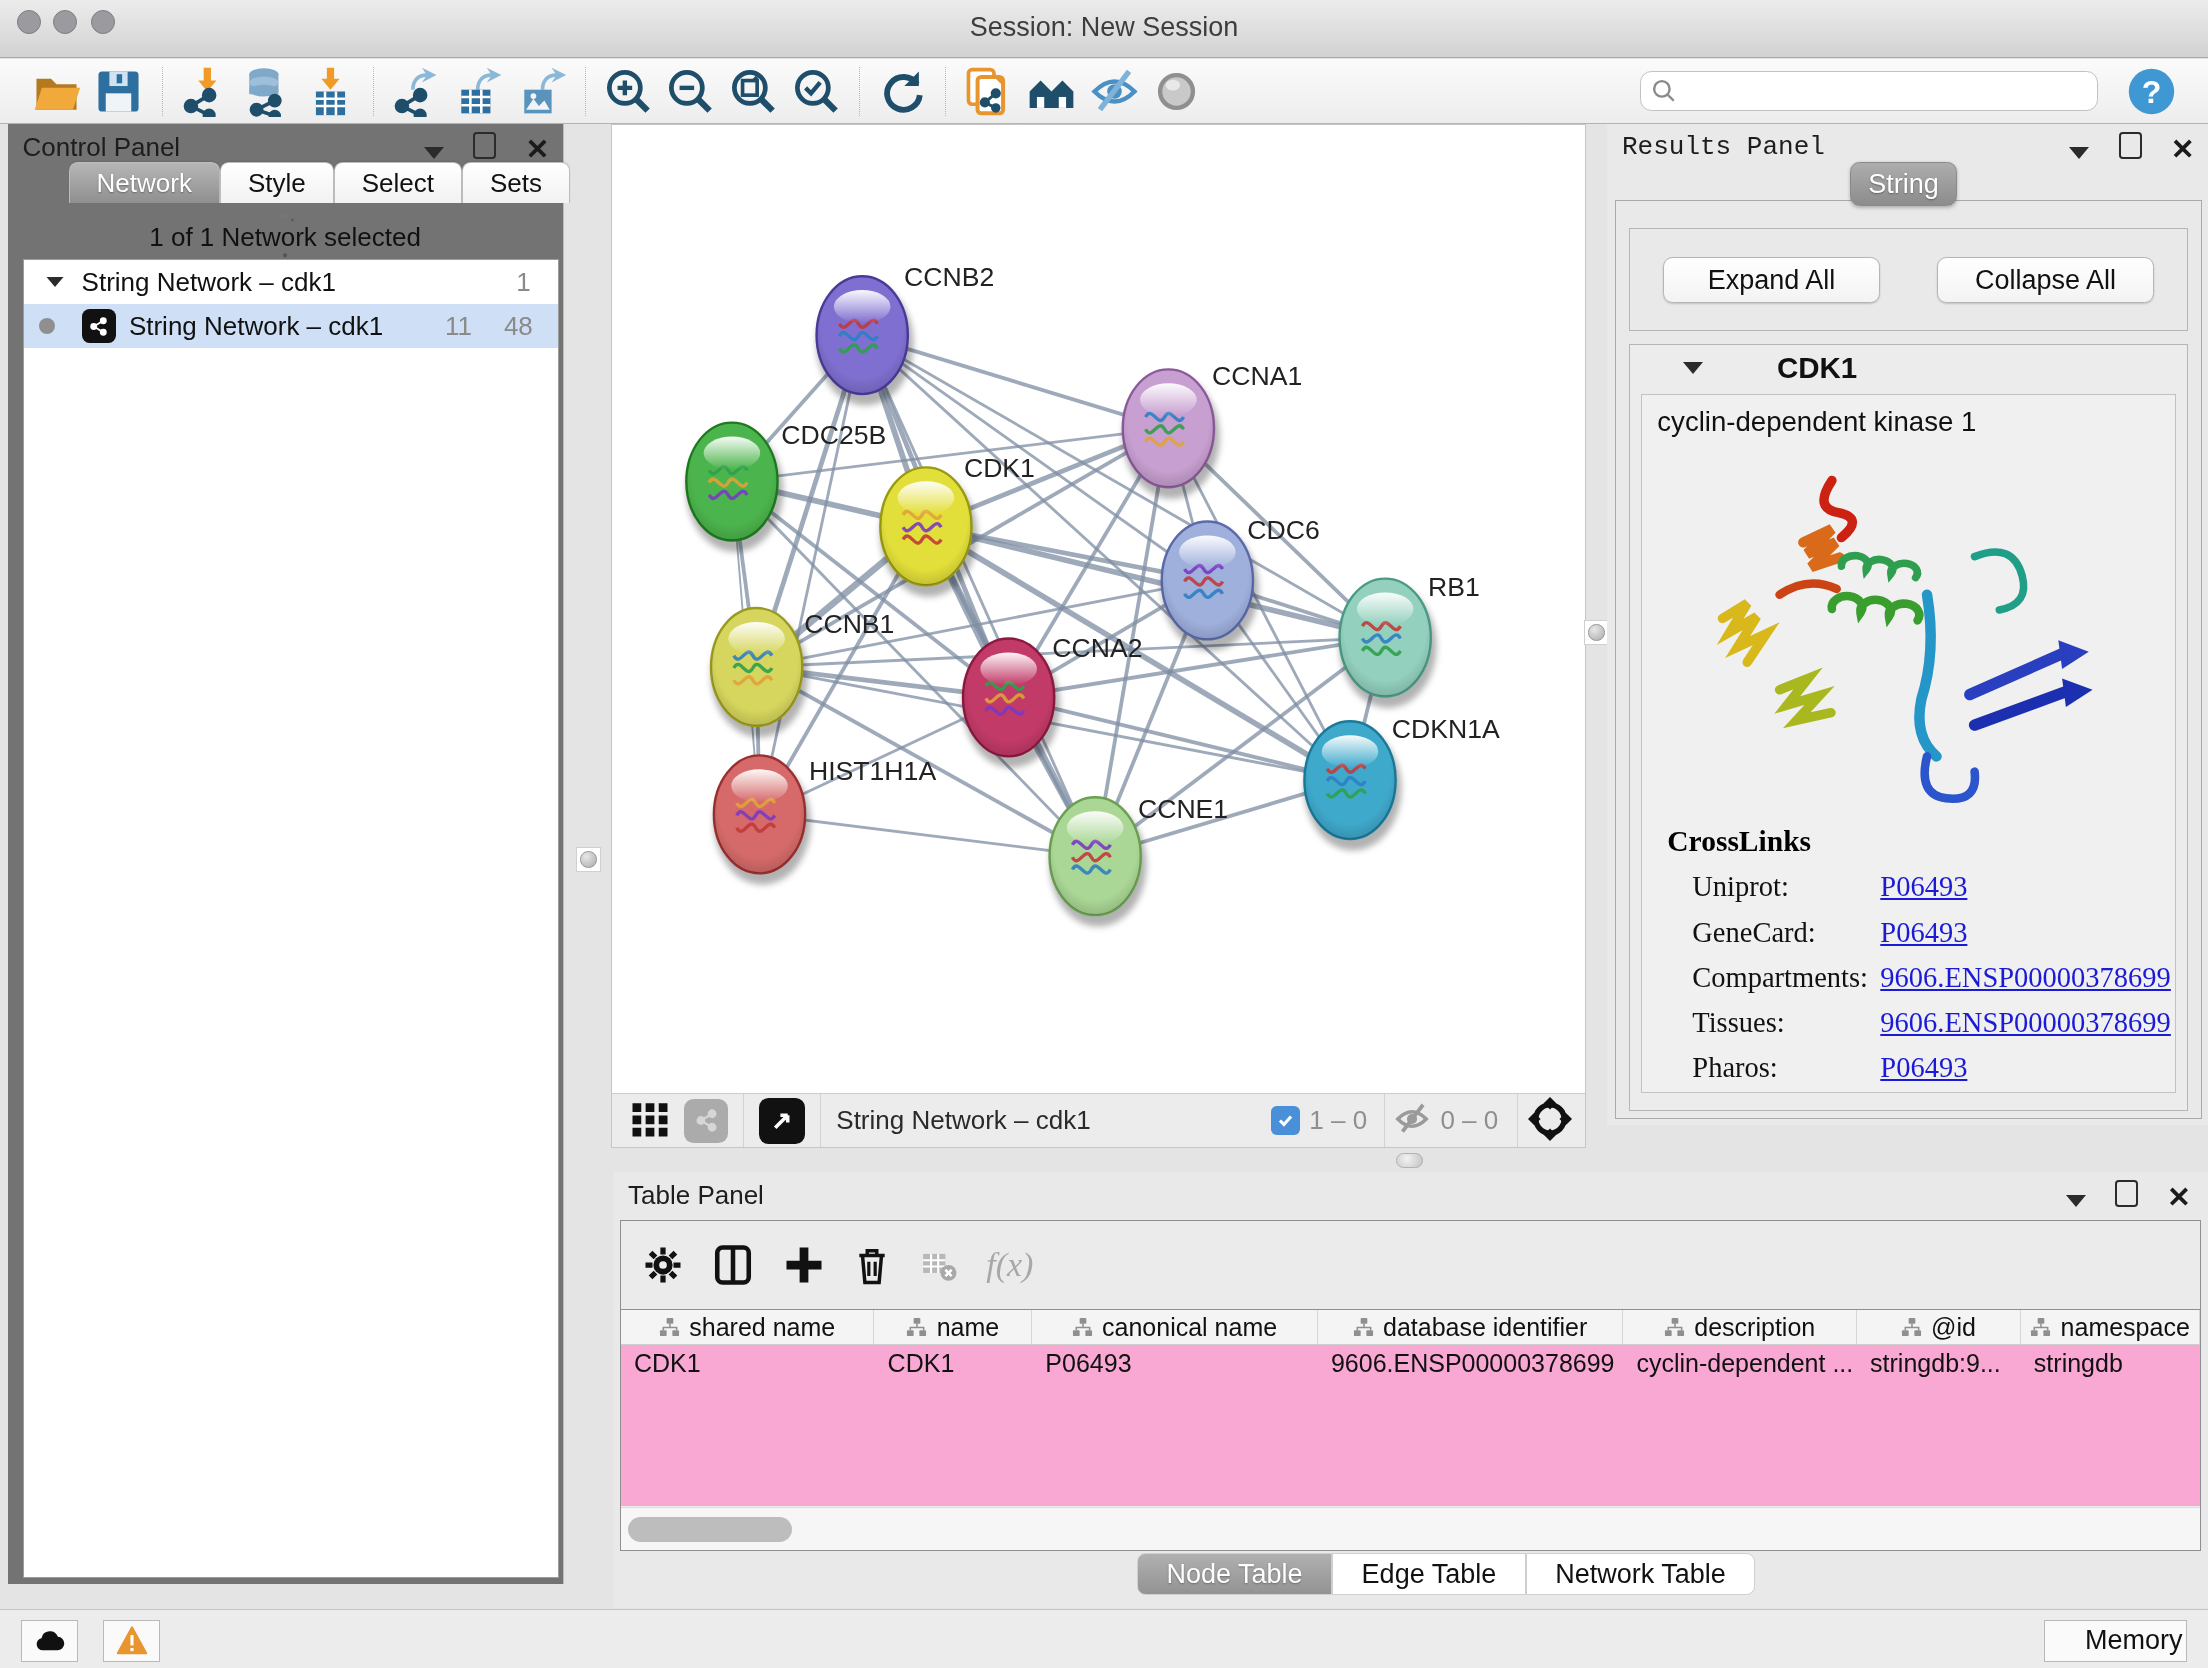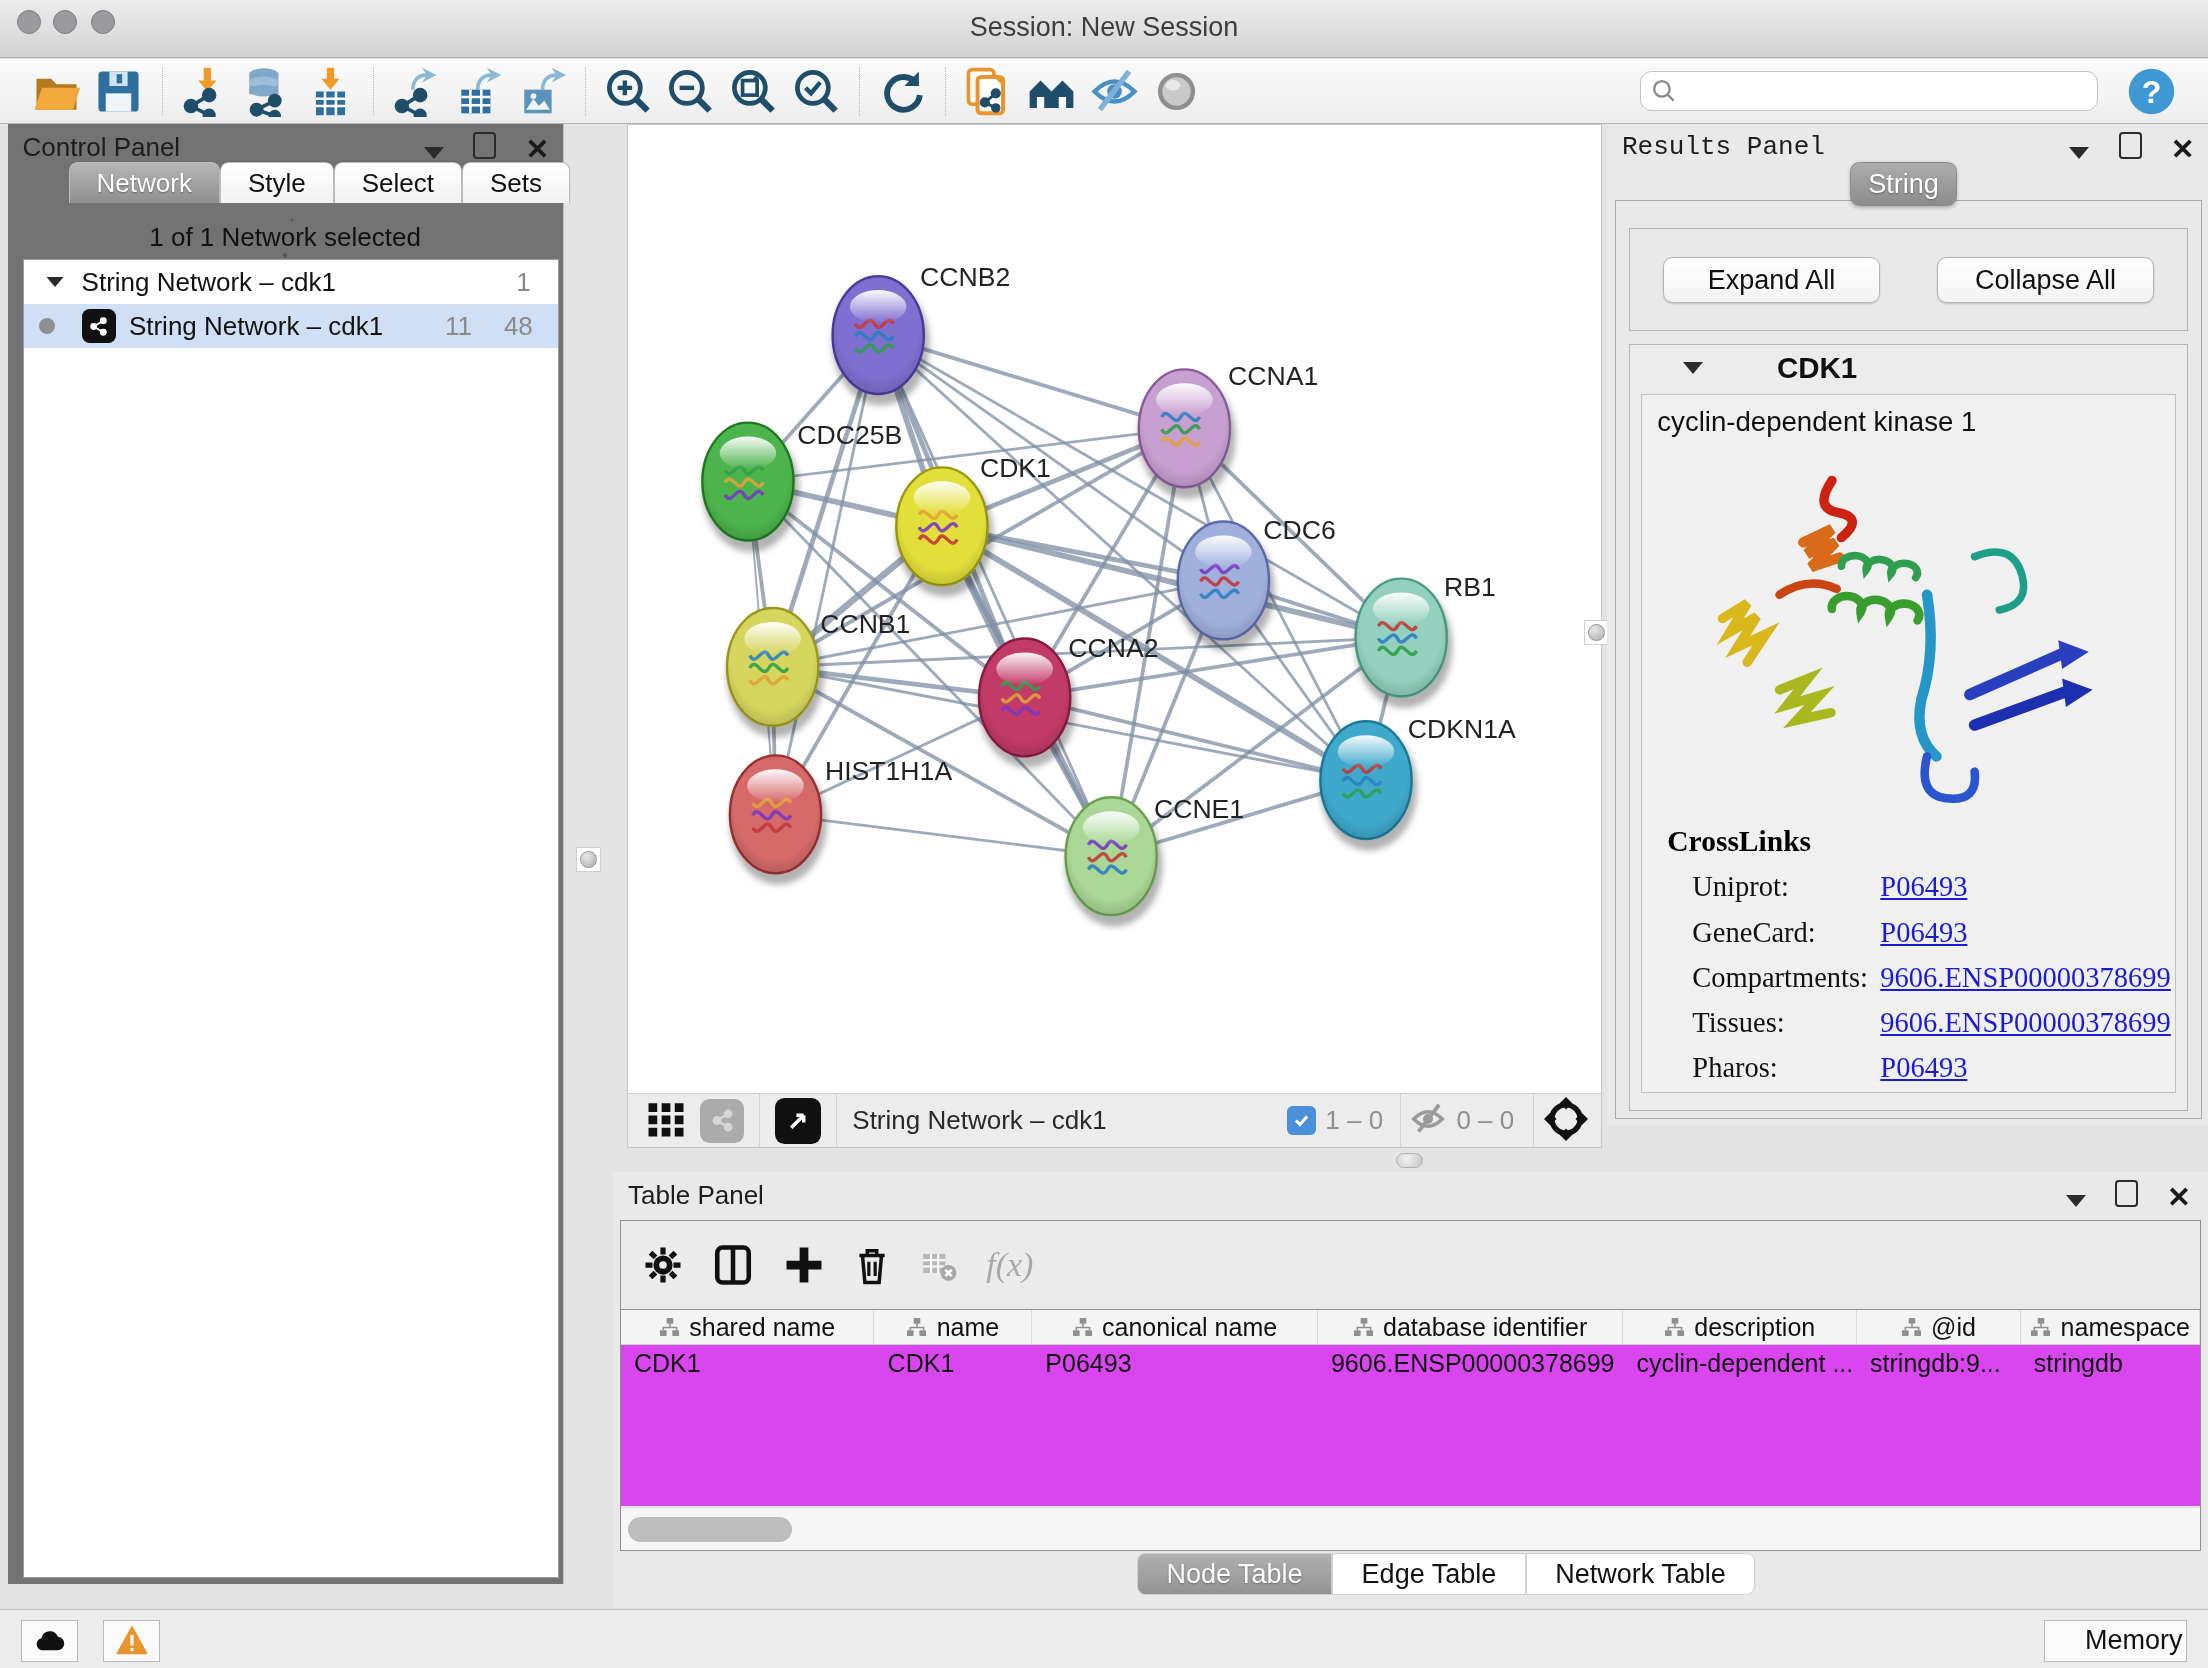"CCNB2" #canvas { left: 627px -> 611px }
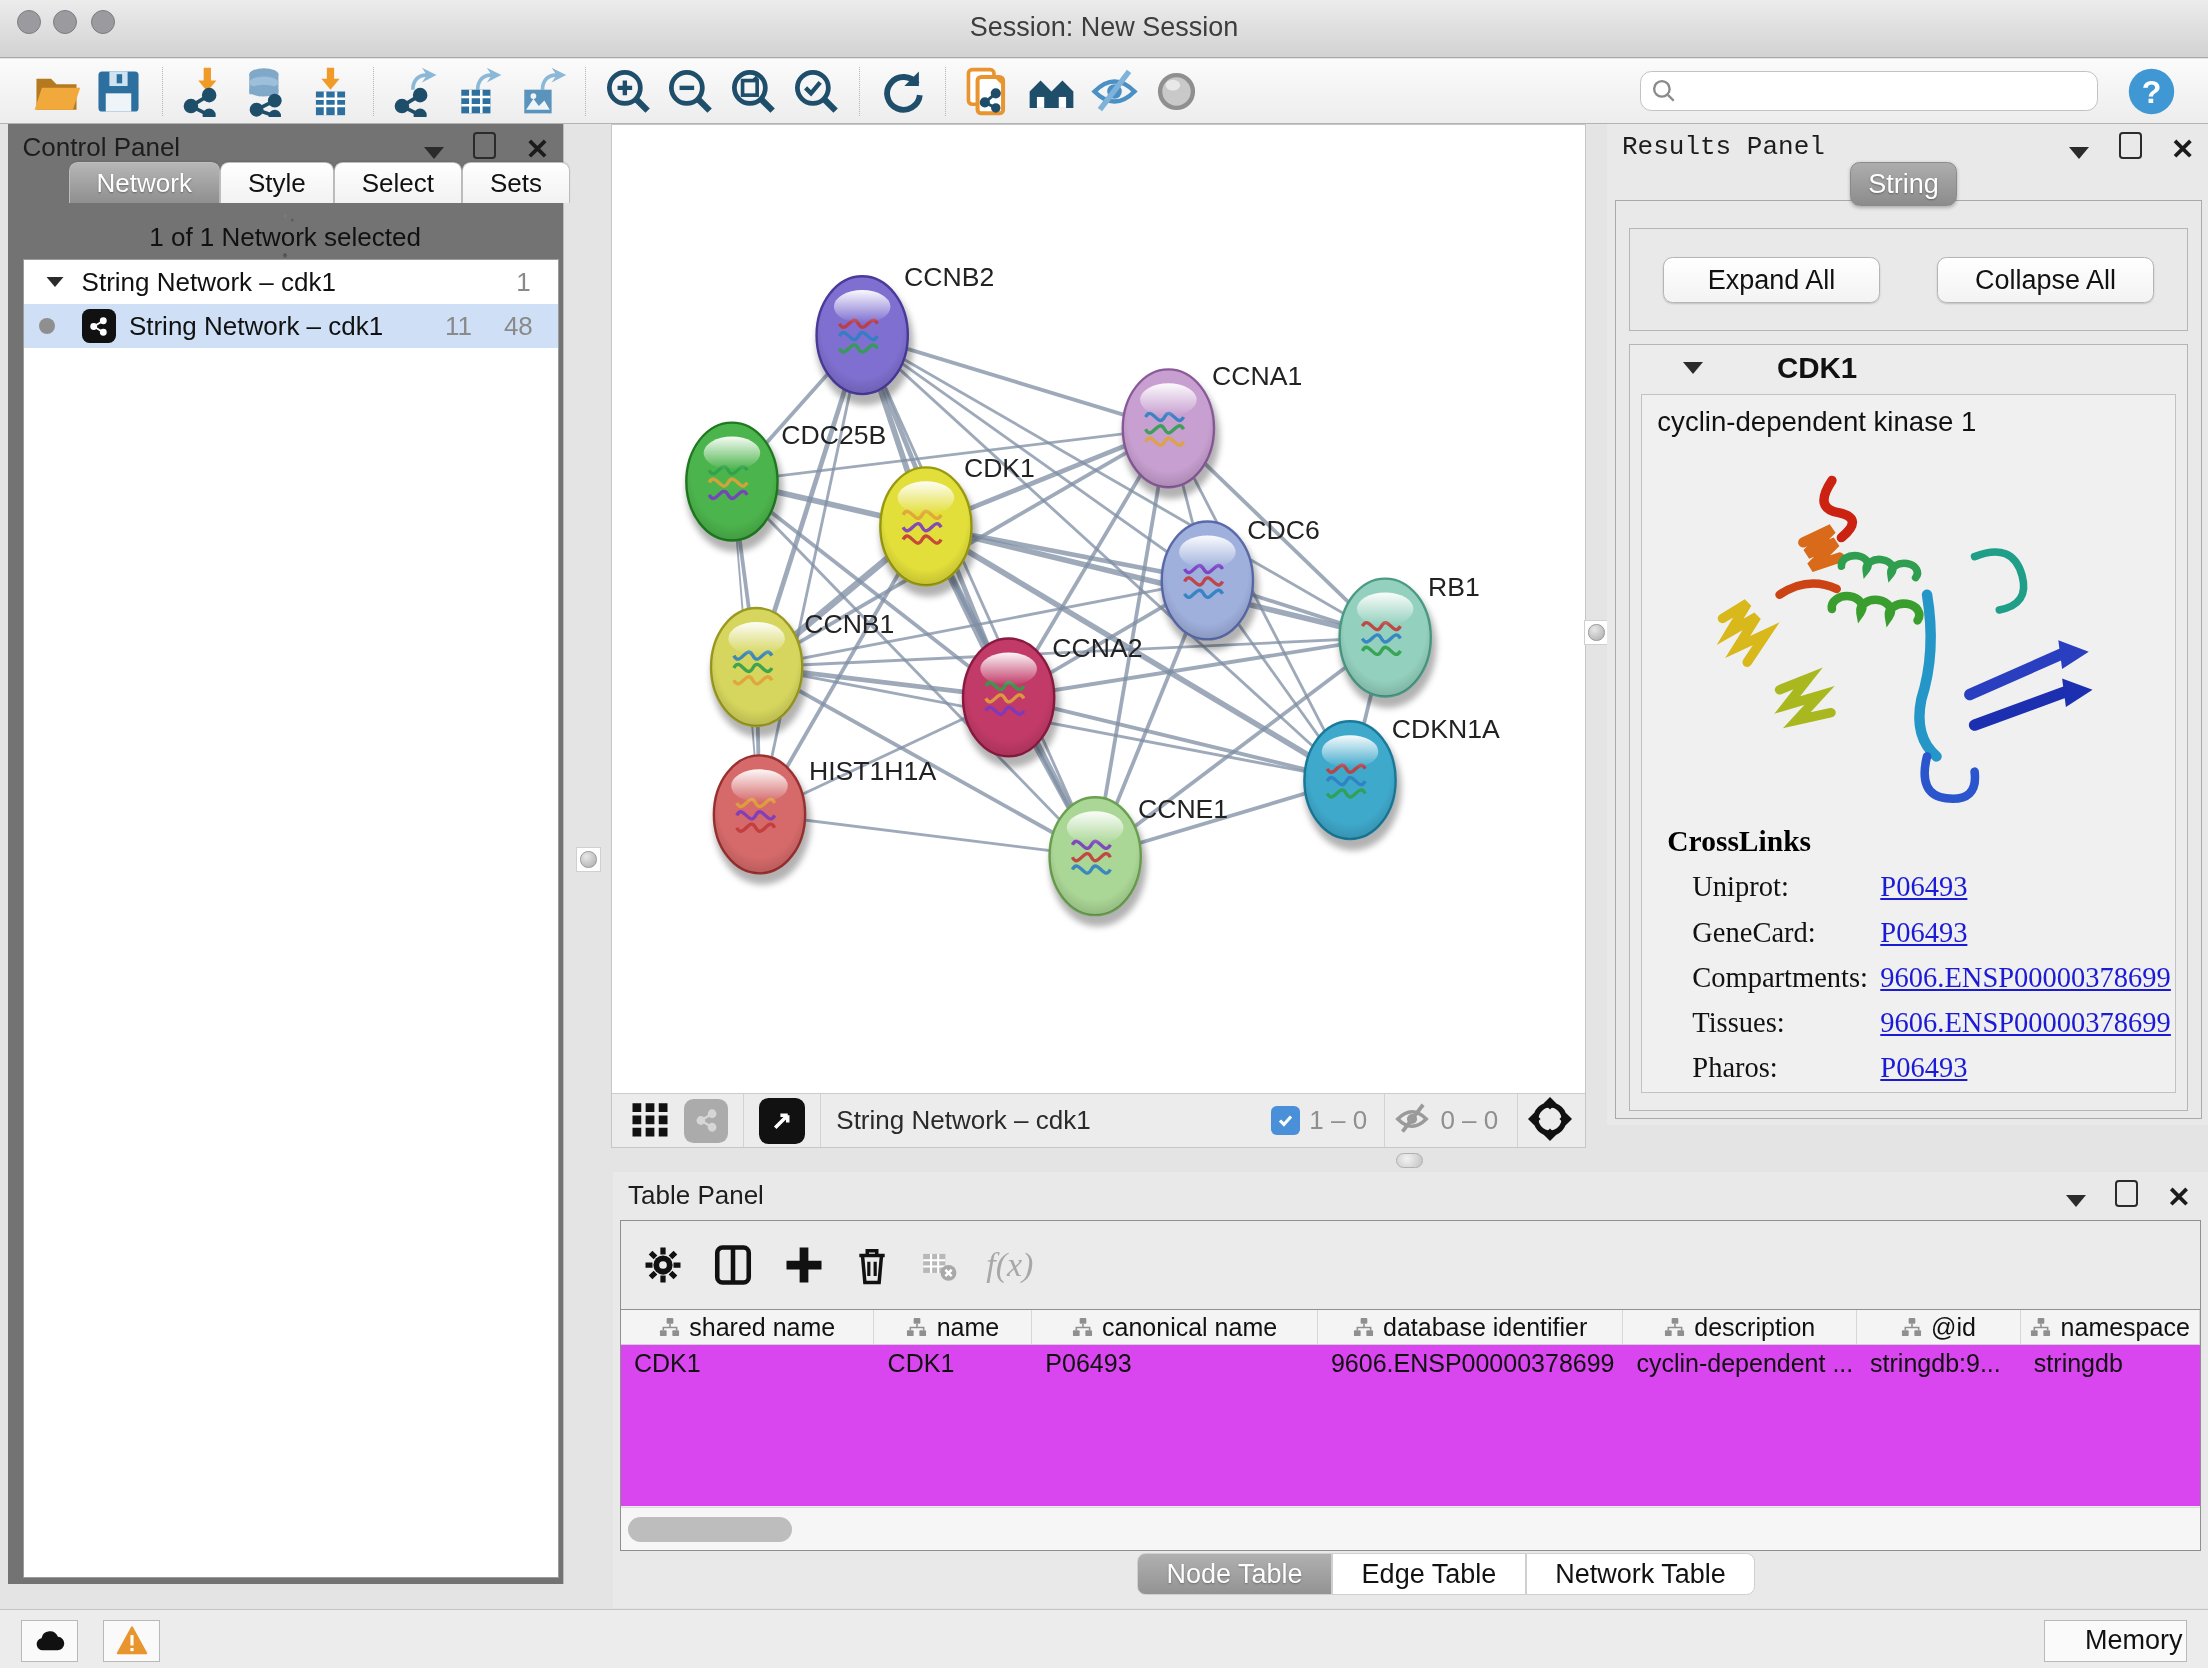"shared name" #tp-table { background: #d946ef -> #f9a8d4 }
